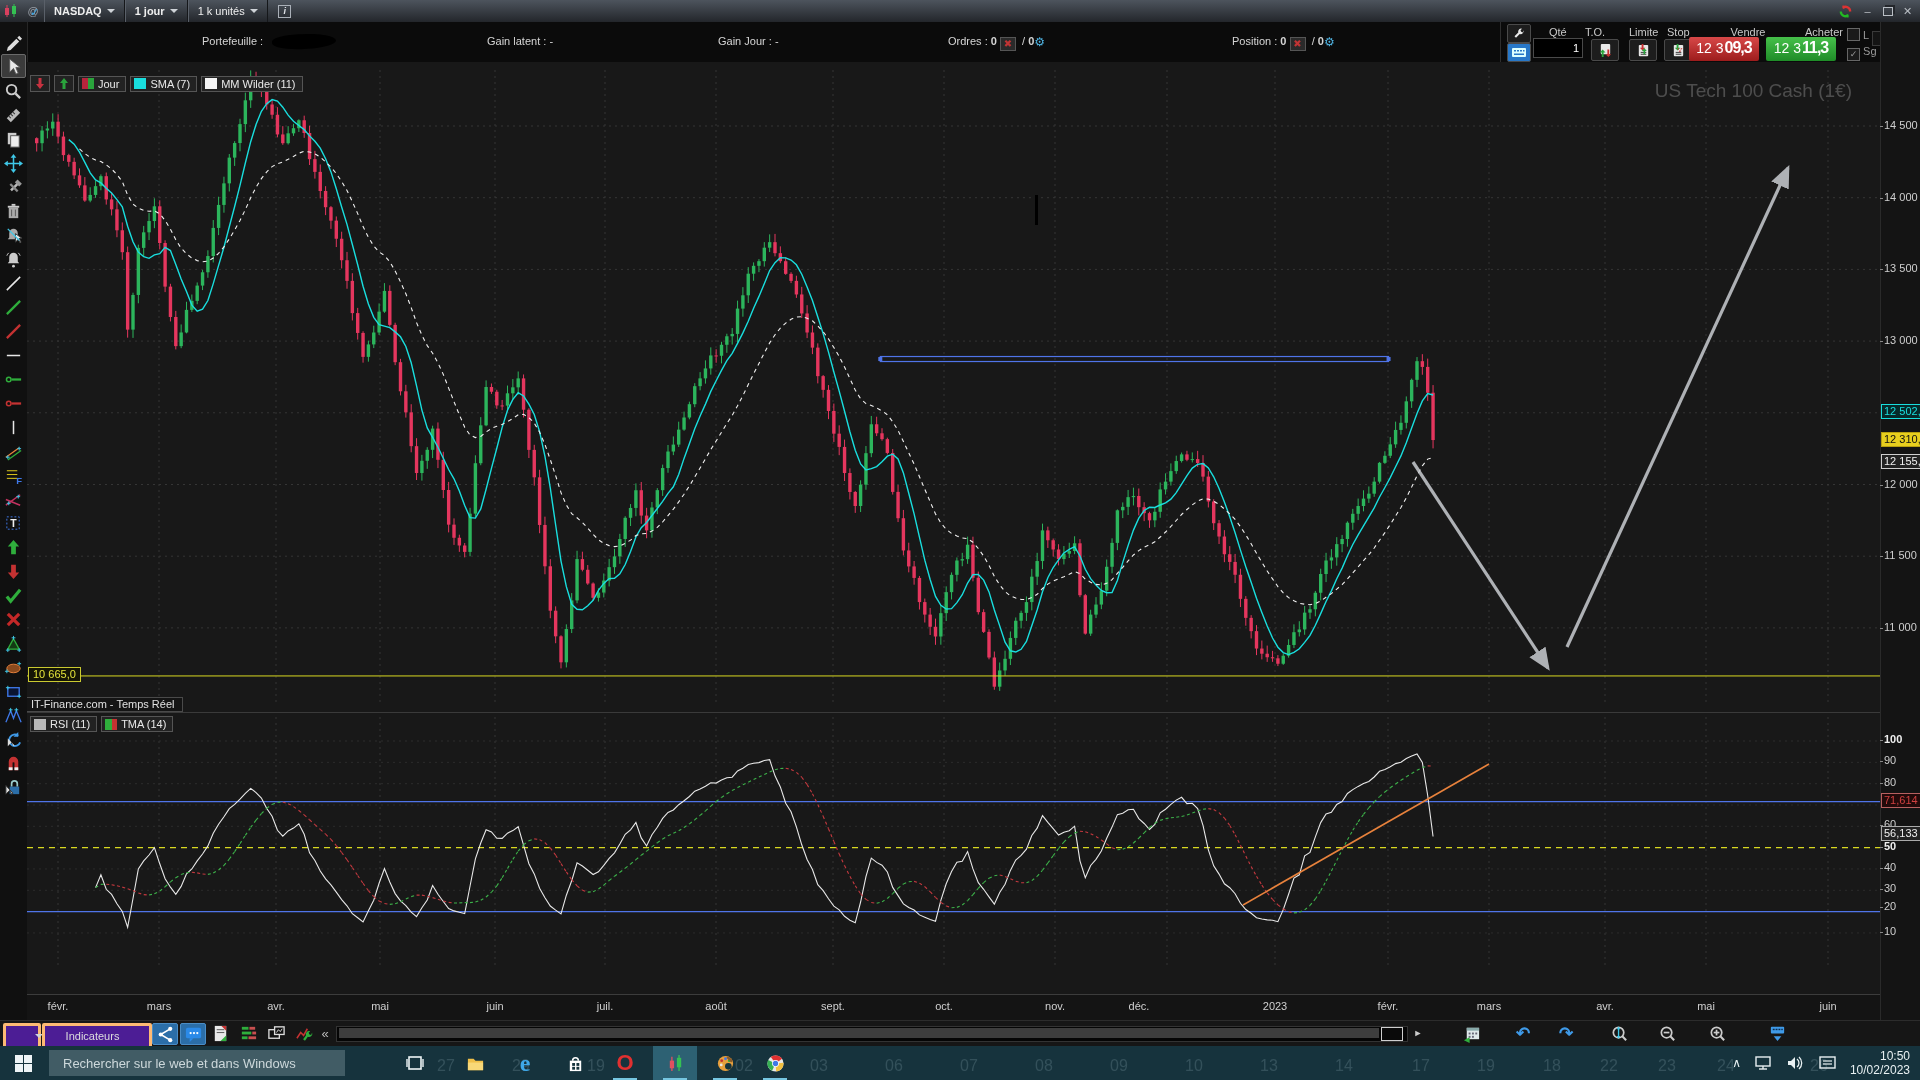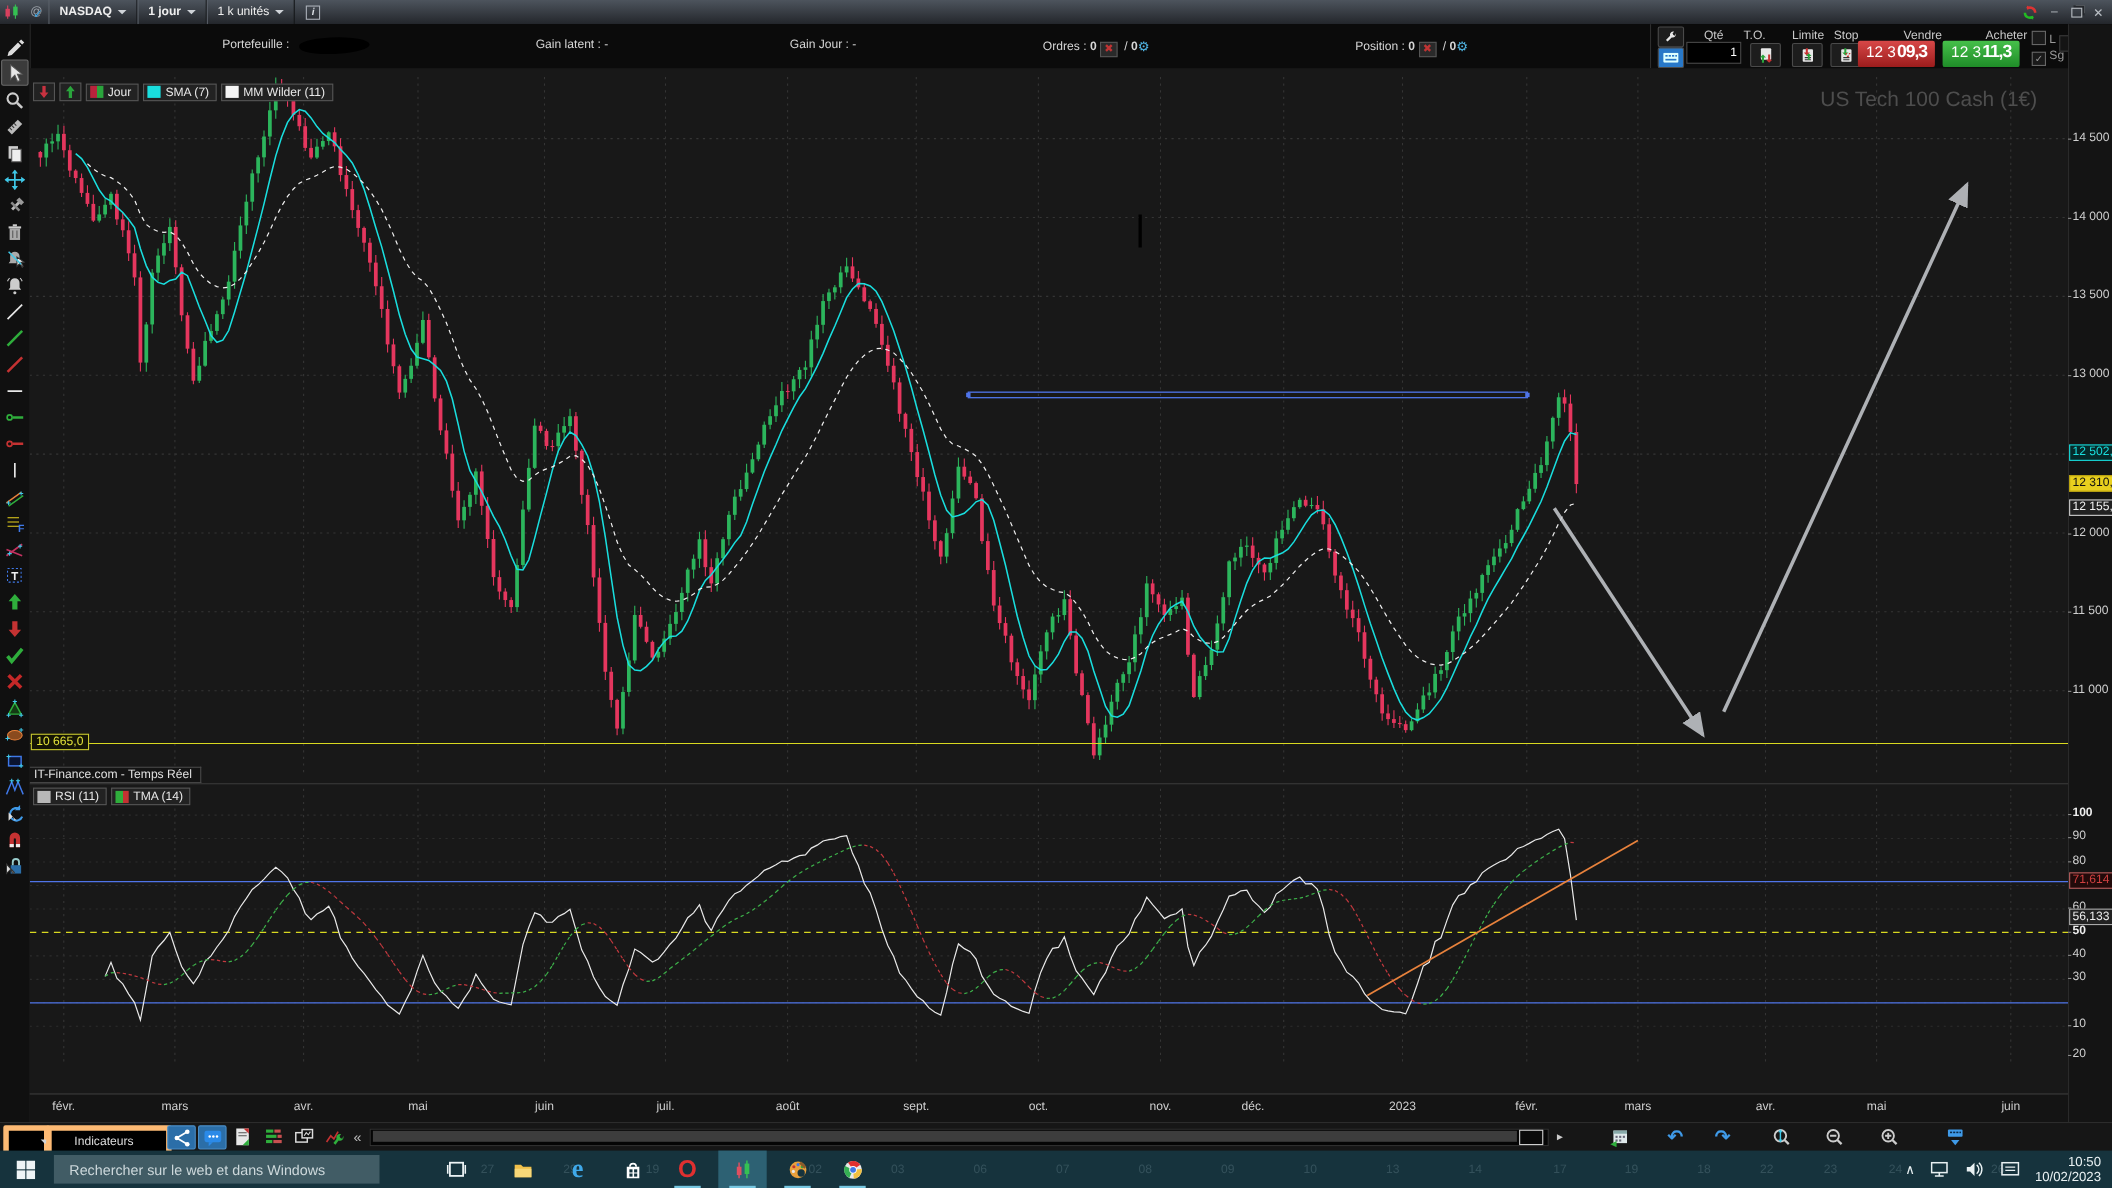"20" div.tick { top: 930px -> 878px }
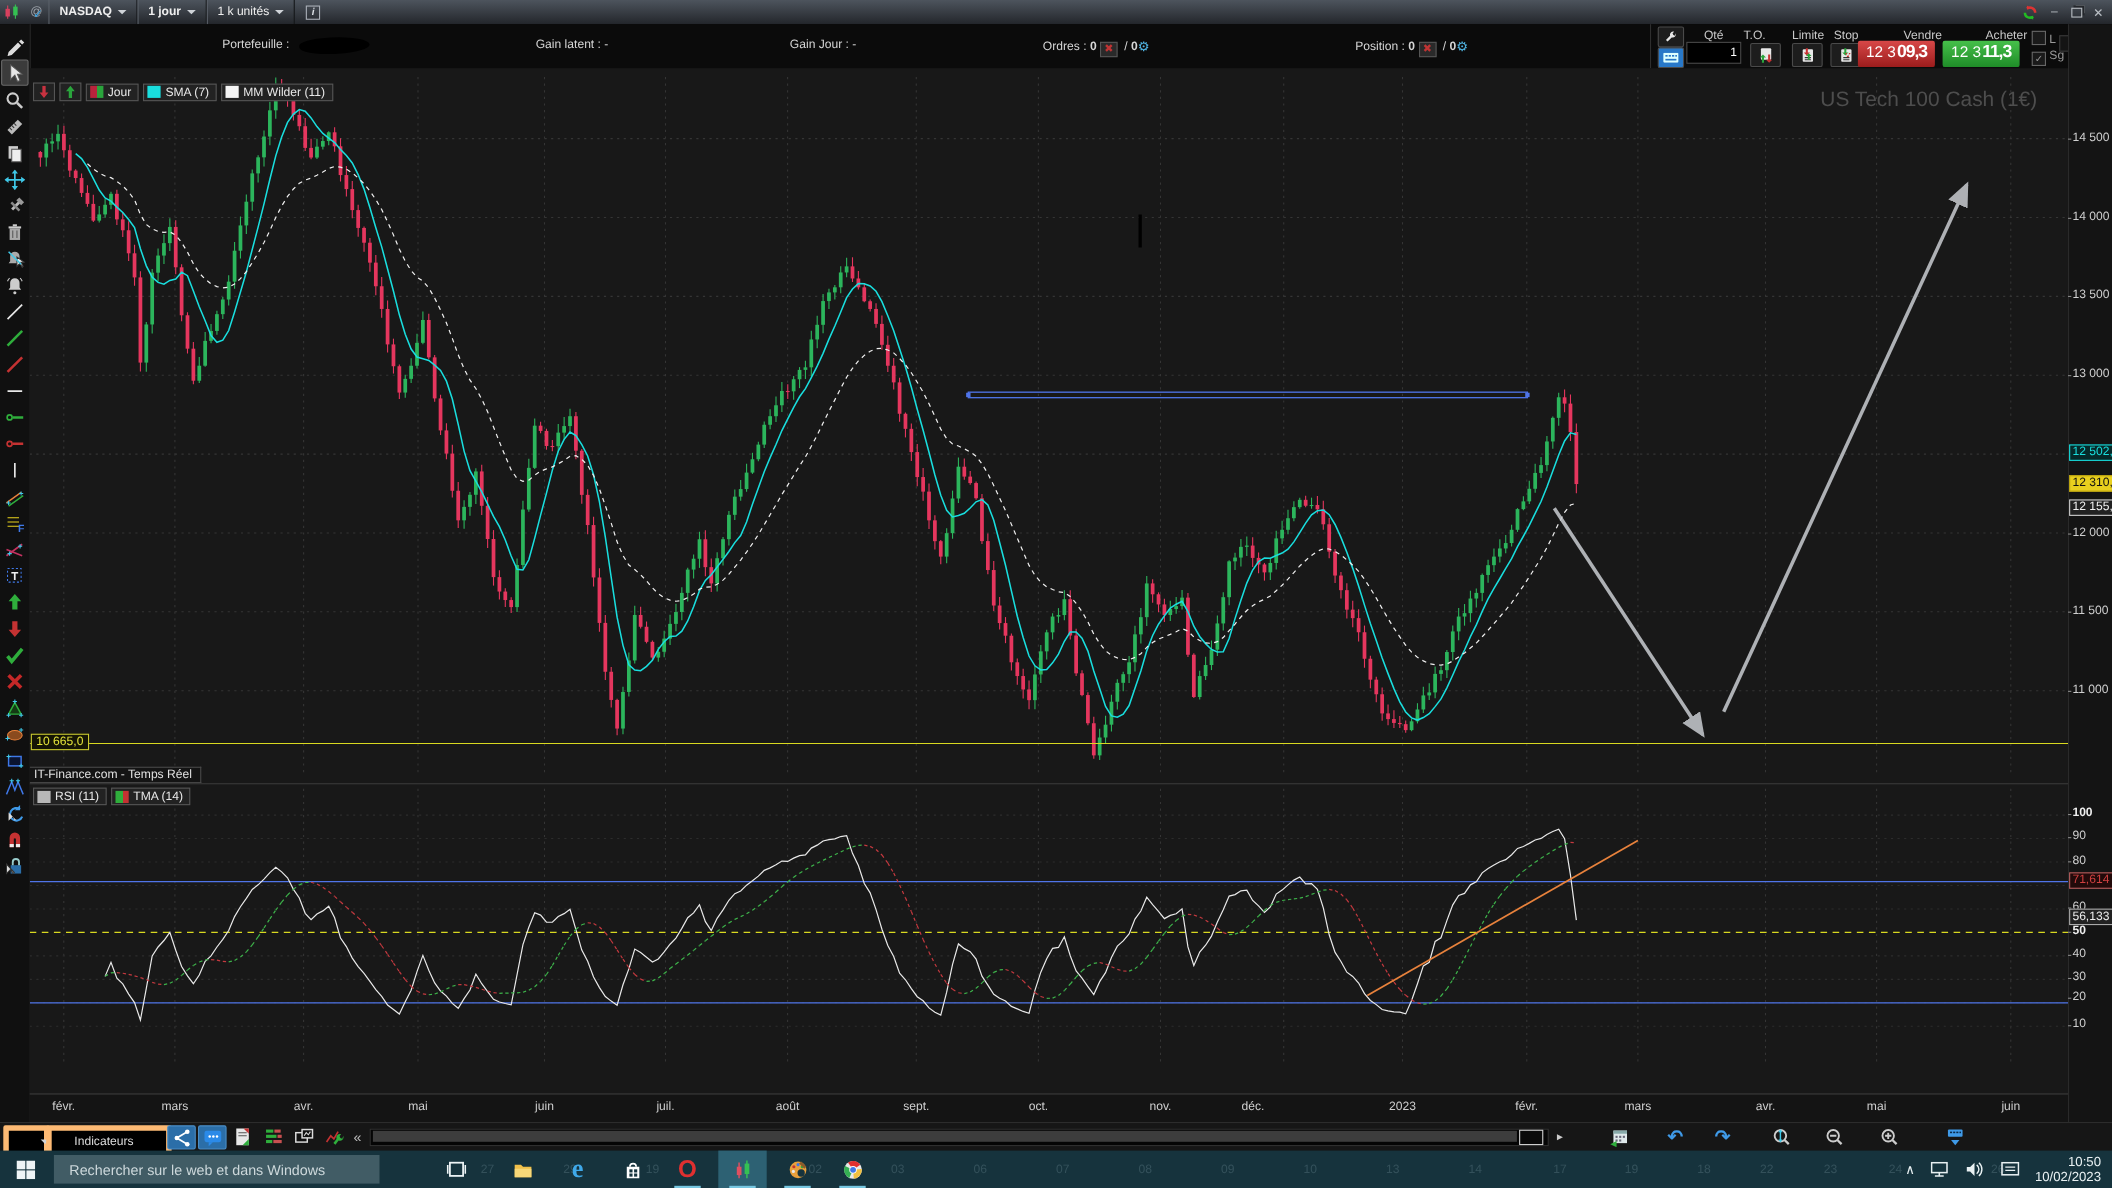"Indicateurs" .btn-dark { background: #000000 -> #4c1d95; border: 5px solid #fdba74 -> 3px solid #fdba74 }
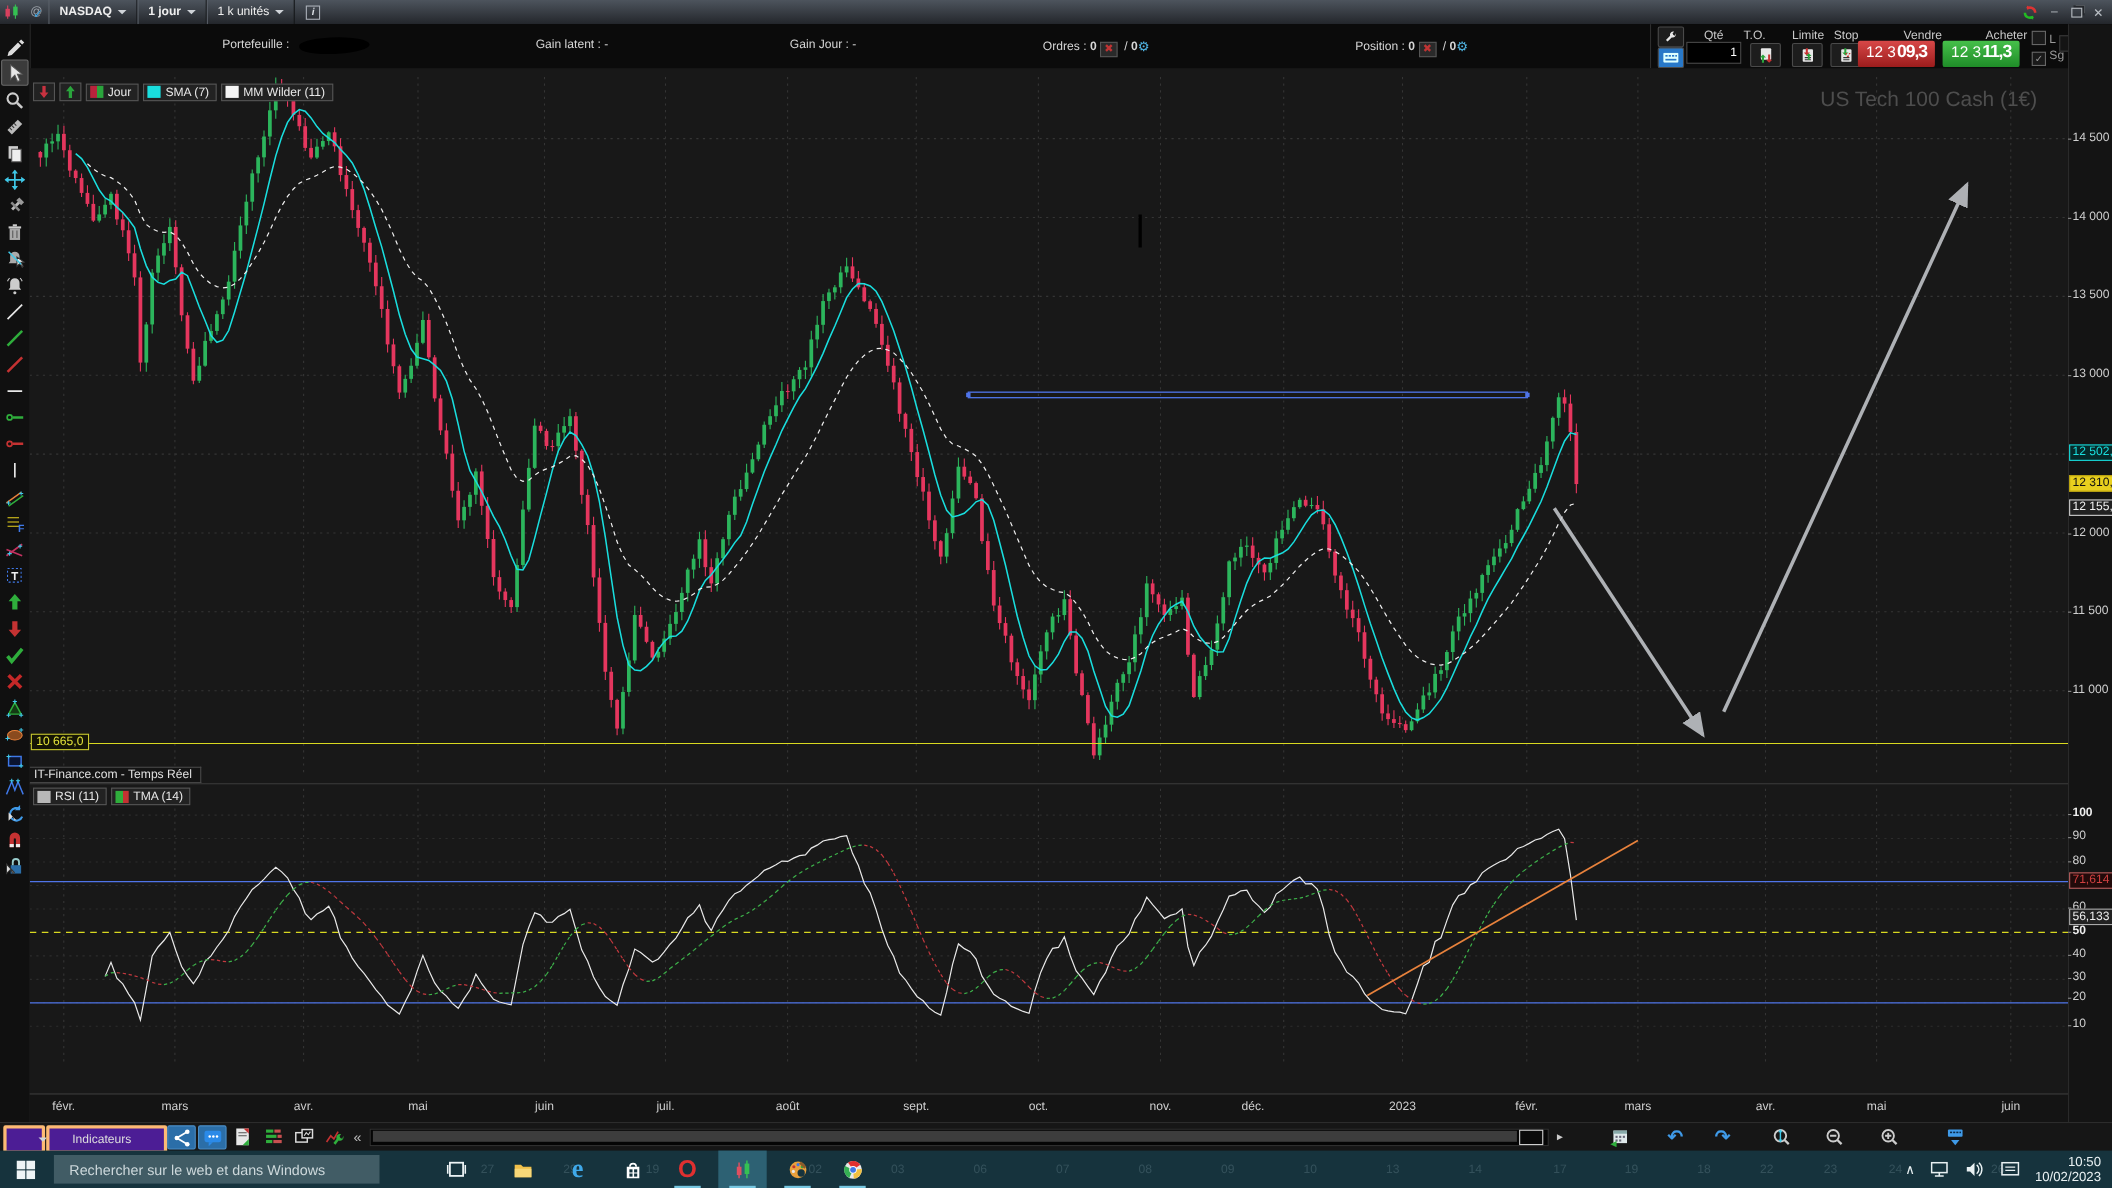"27" .ghost { font-size: 11px -> 16px }
